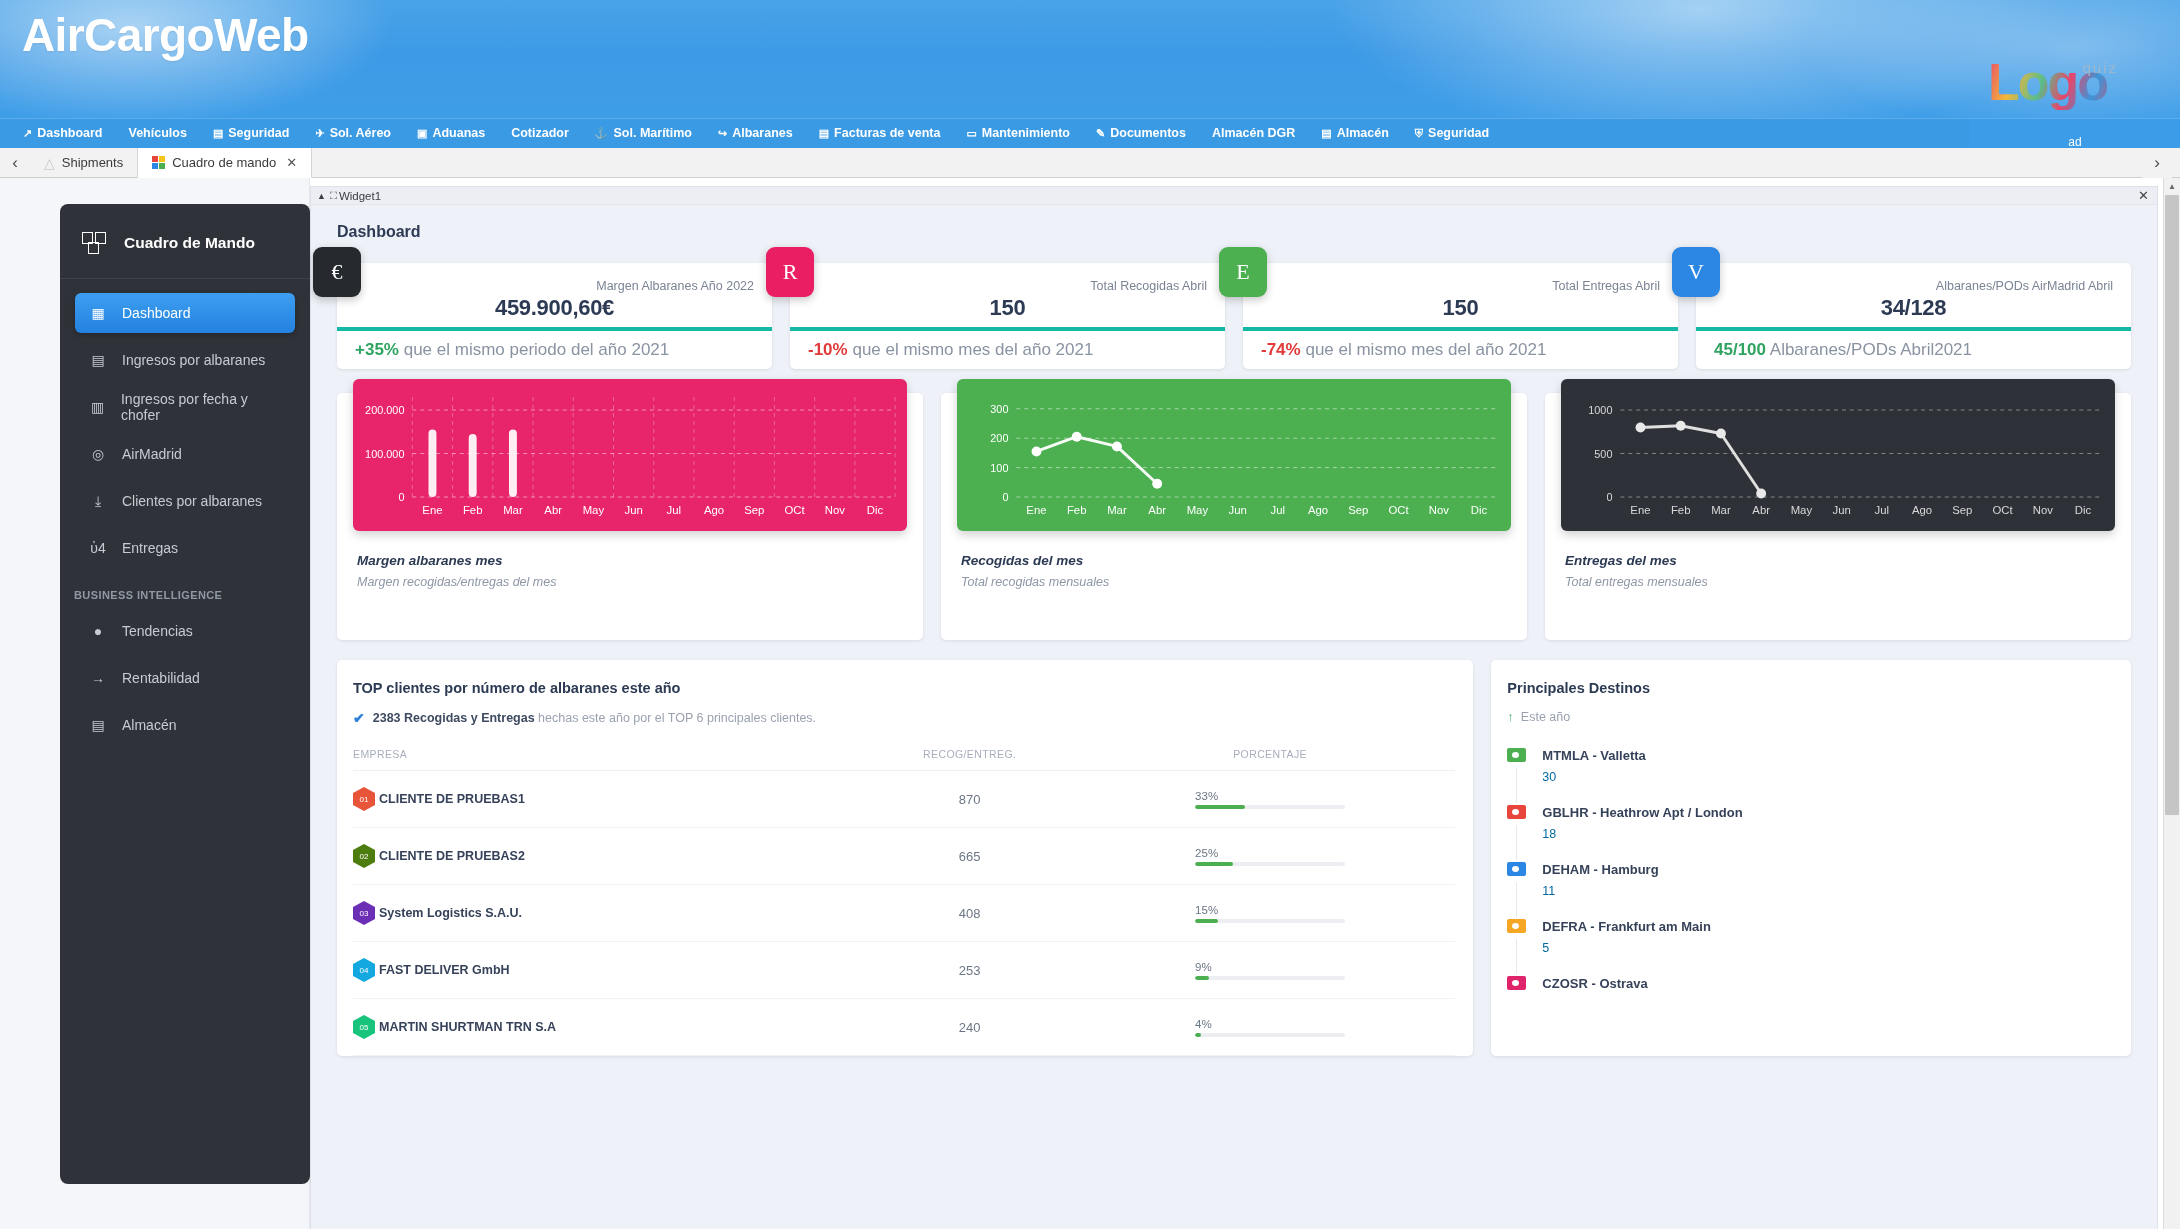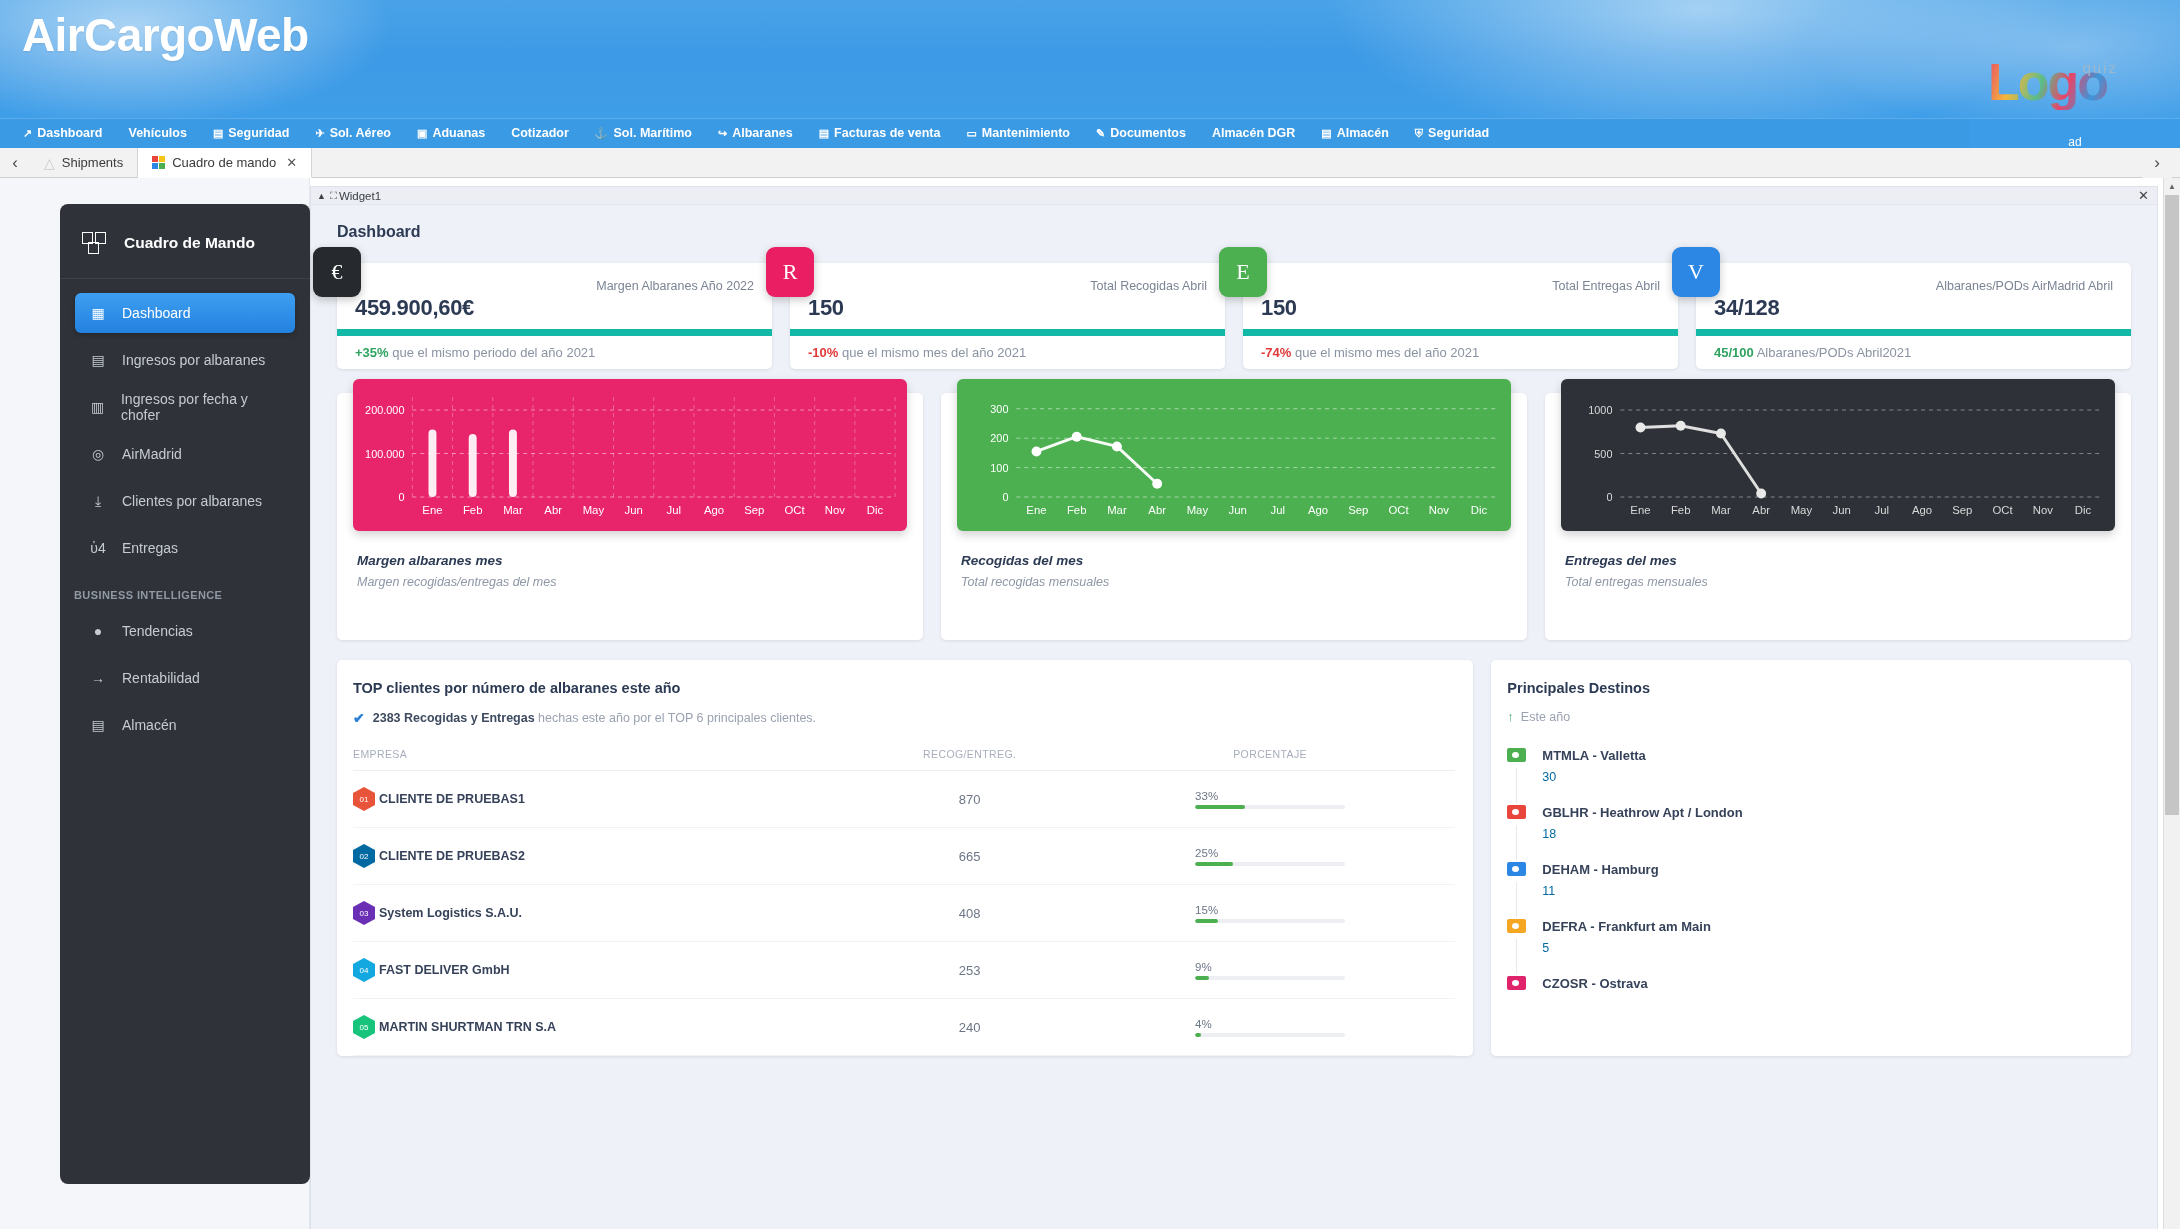"459.900,60€" .kpi-value { text-align: left -> center }
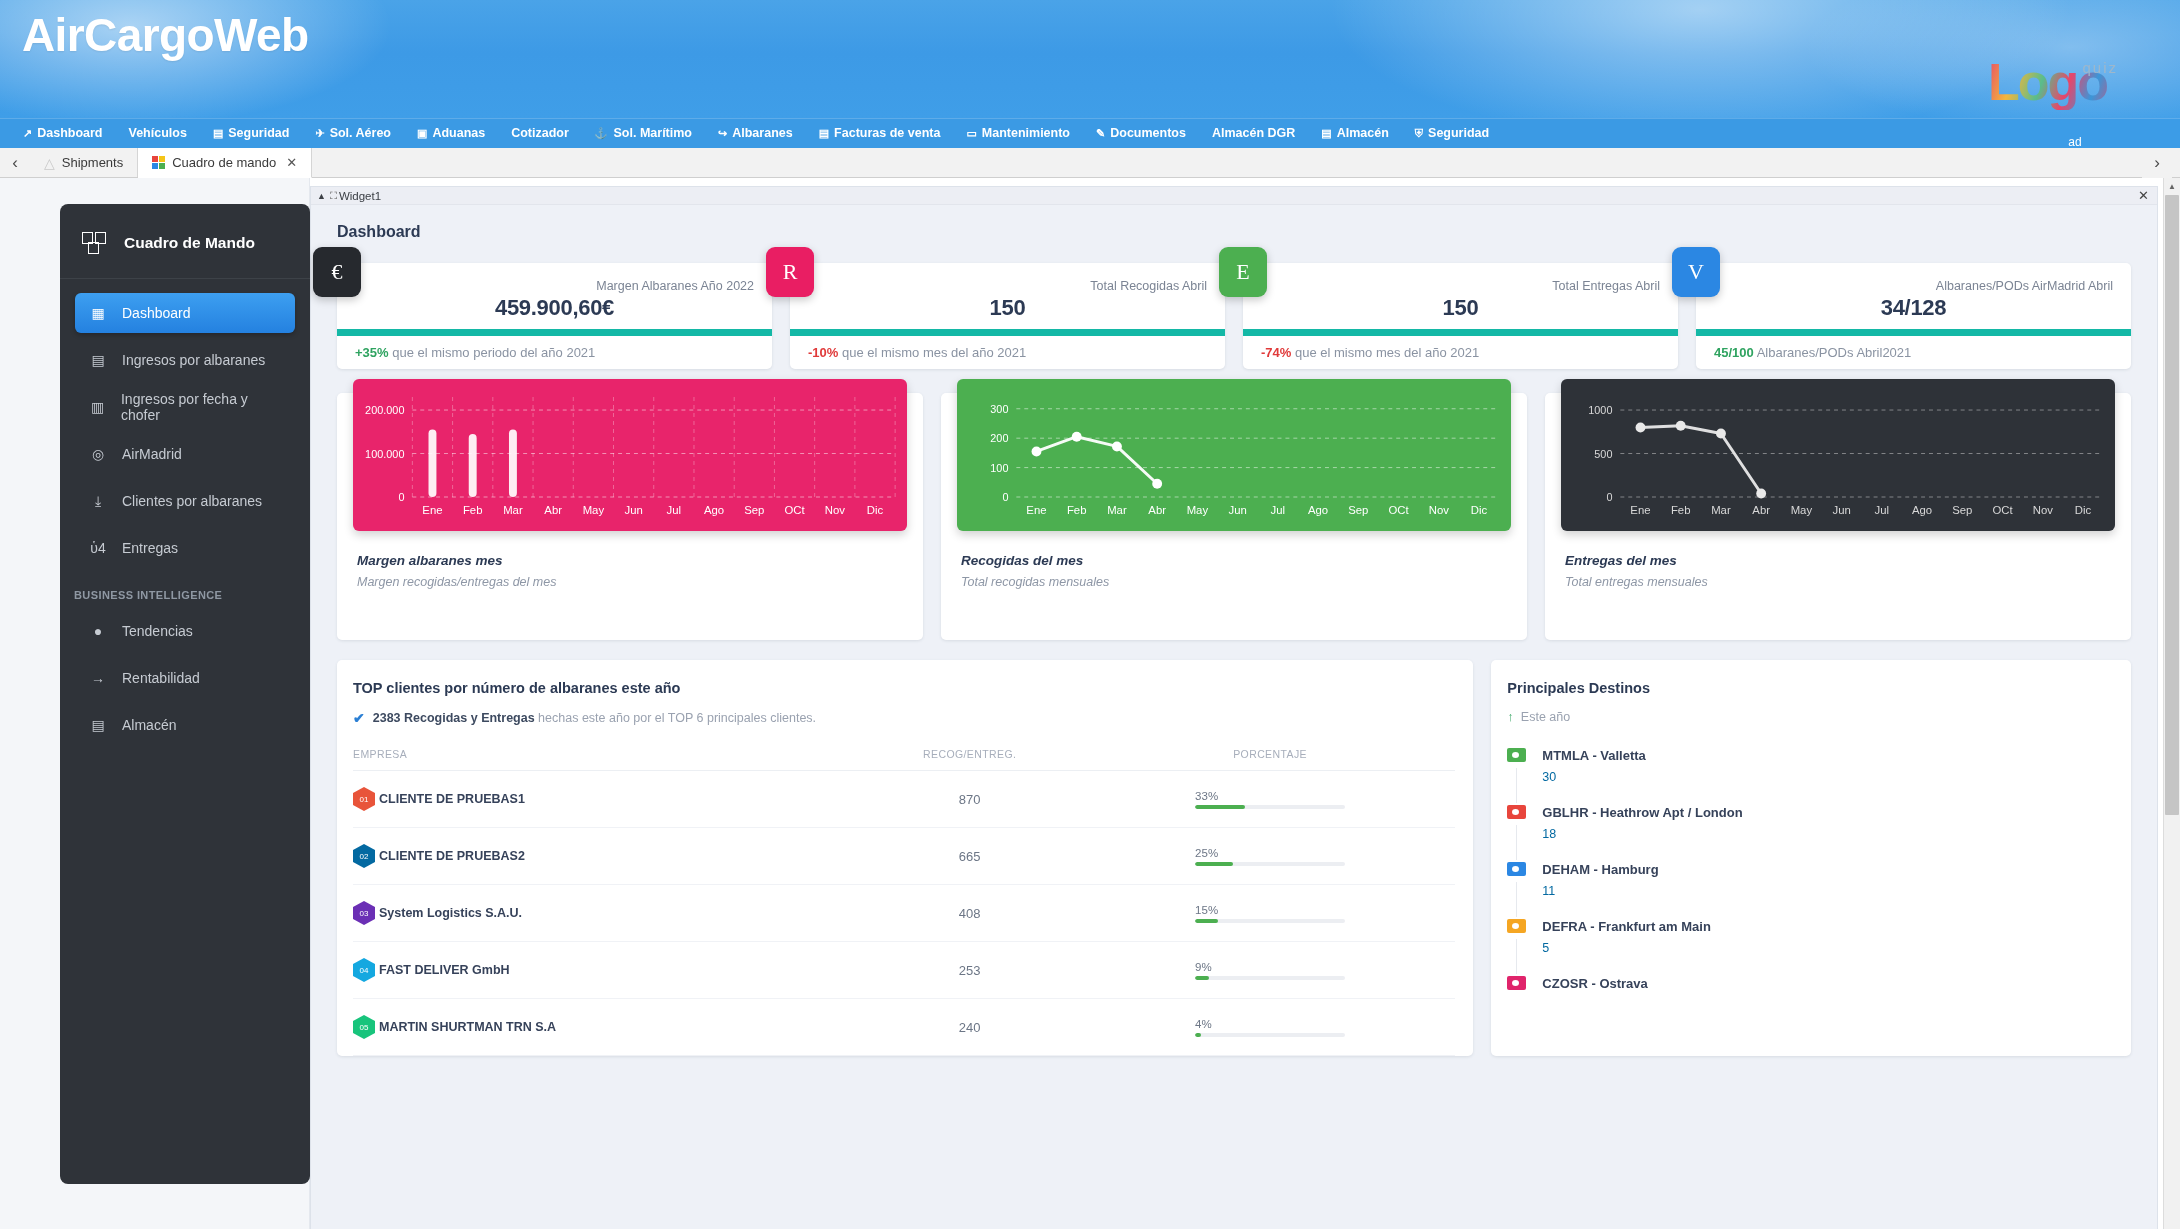"+35% que el mismo periodo" .kpi-foot { border-top: 7px solid #14b8a6 -> 4px solid #14b8a6; font-size: 13px -> 17px }
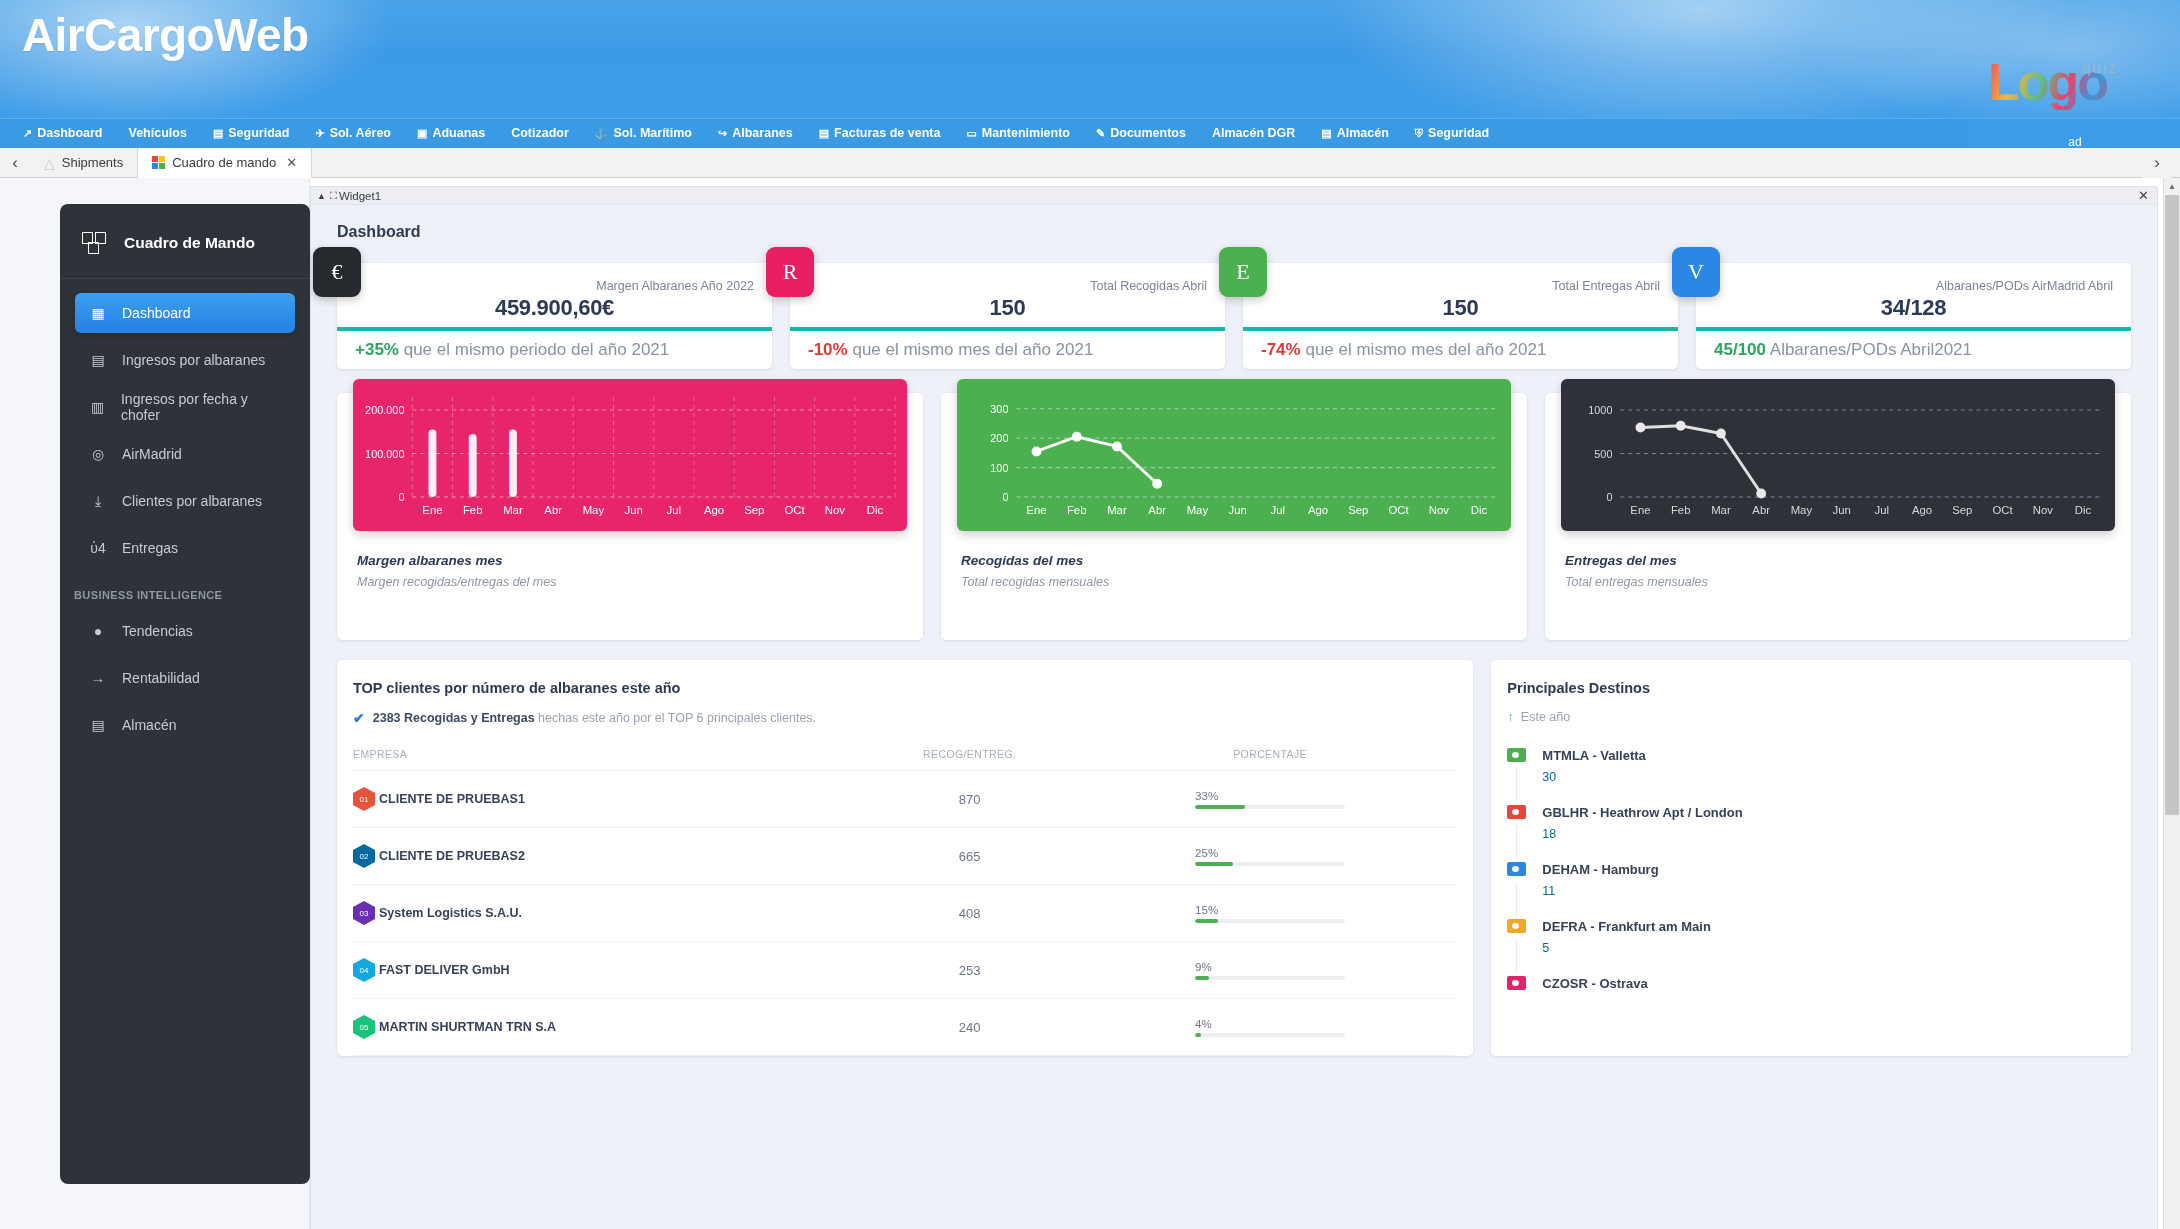"02" span.hexnum { background: #0369a1 -> #4d7c0f }
